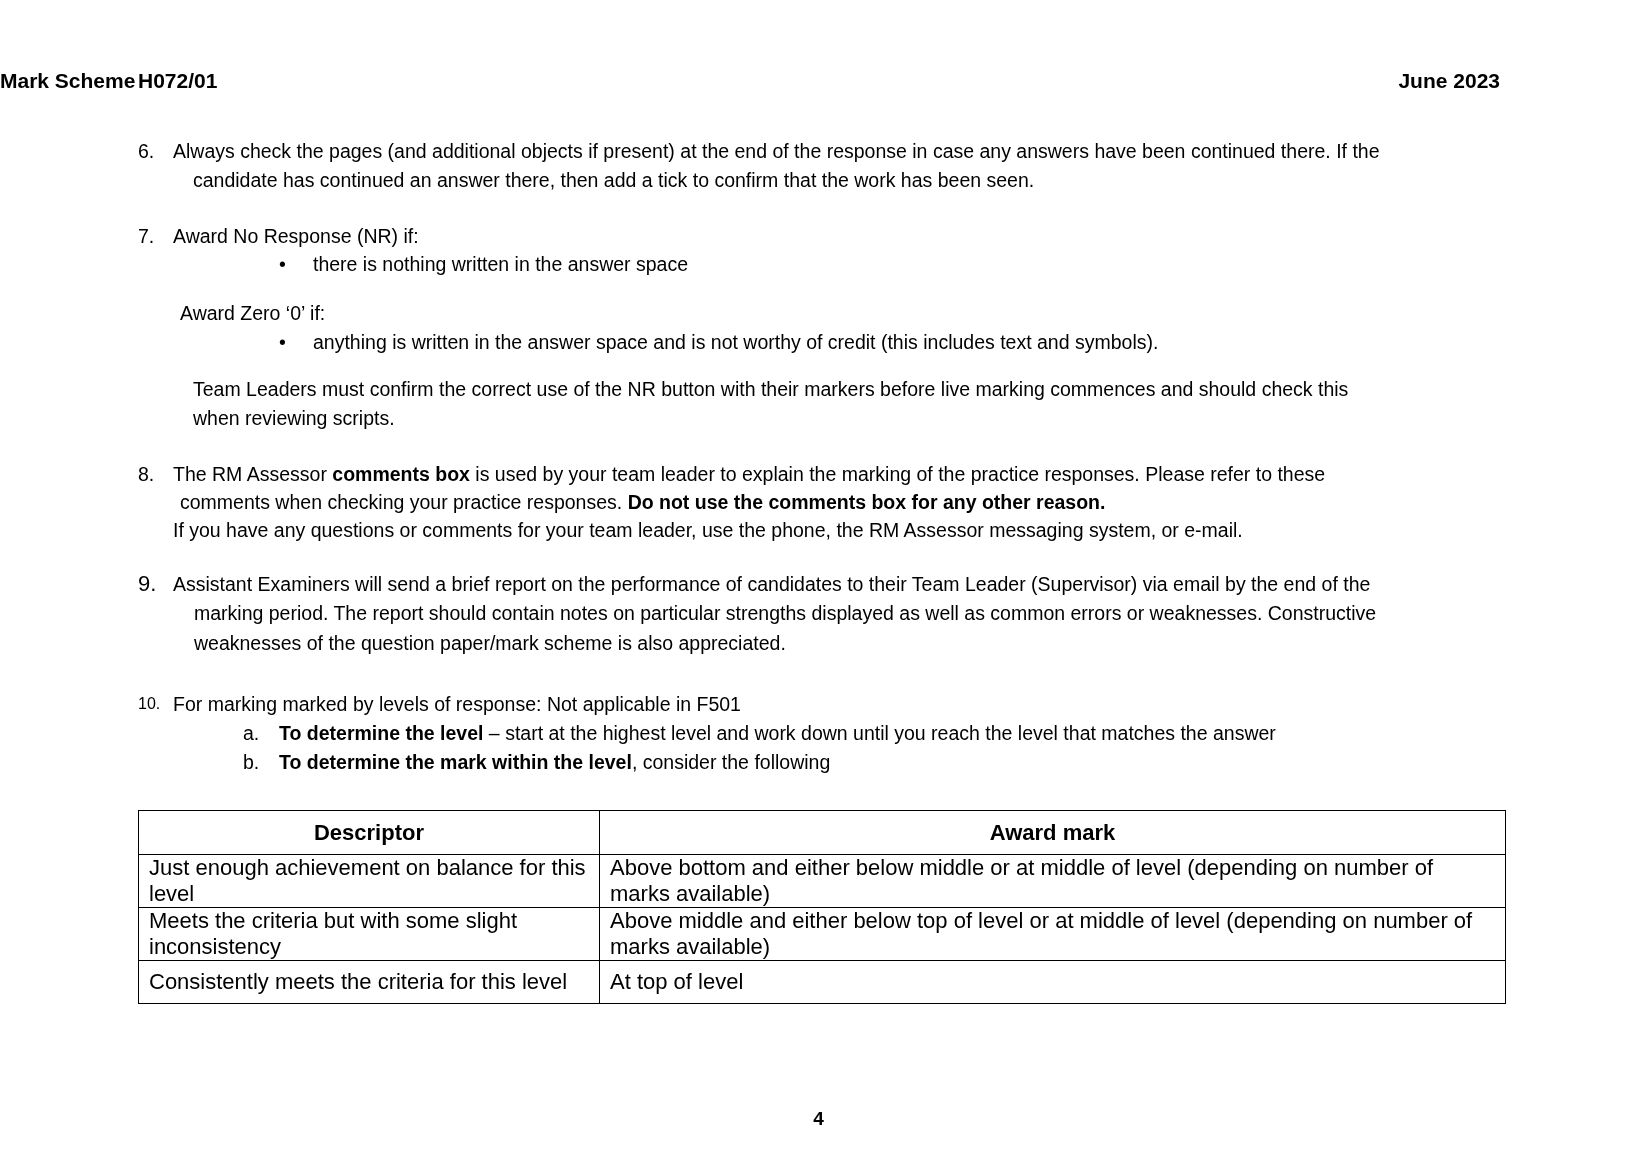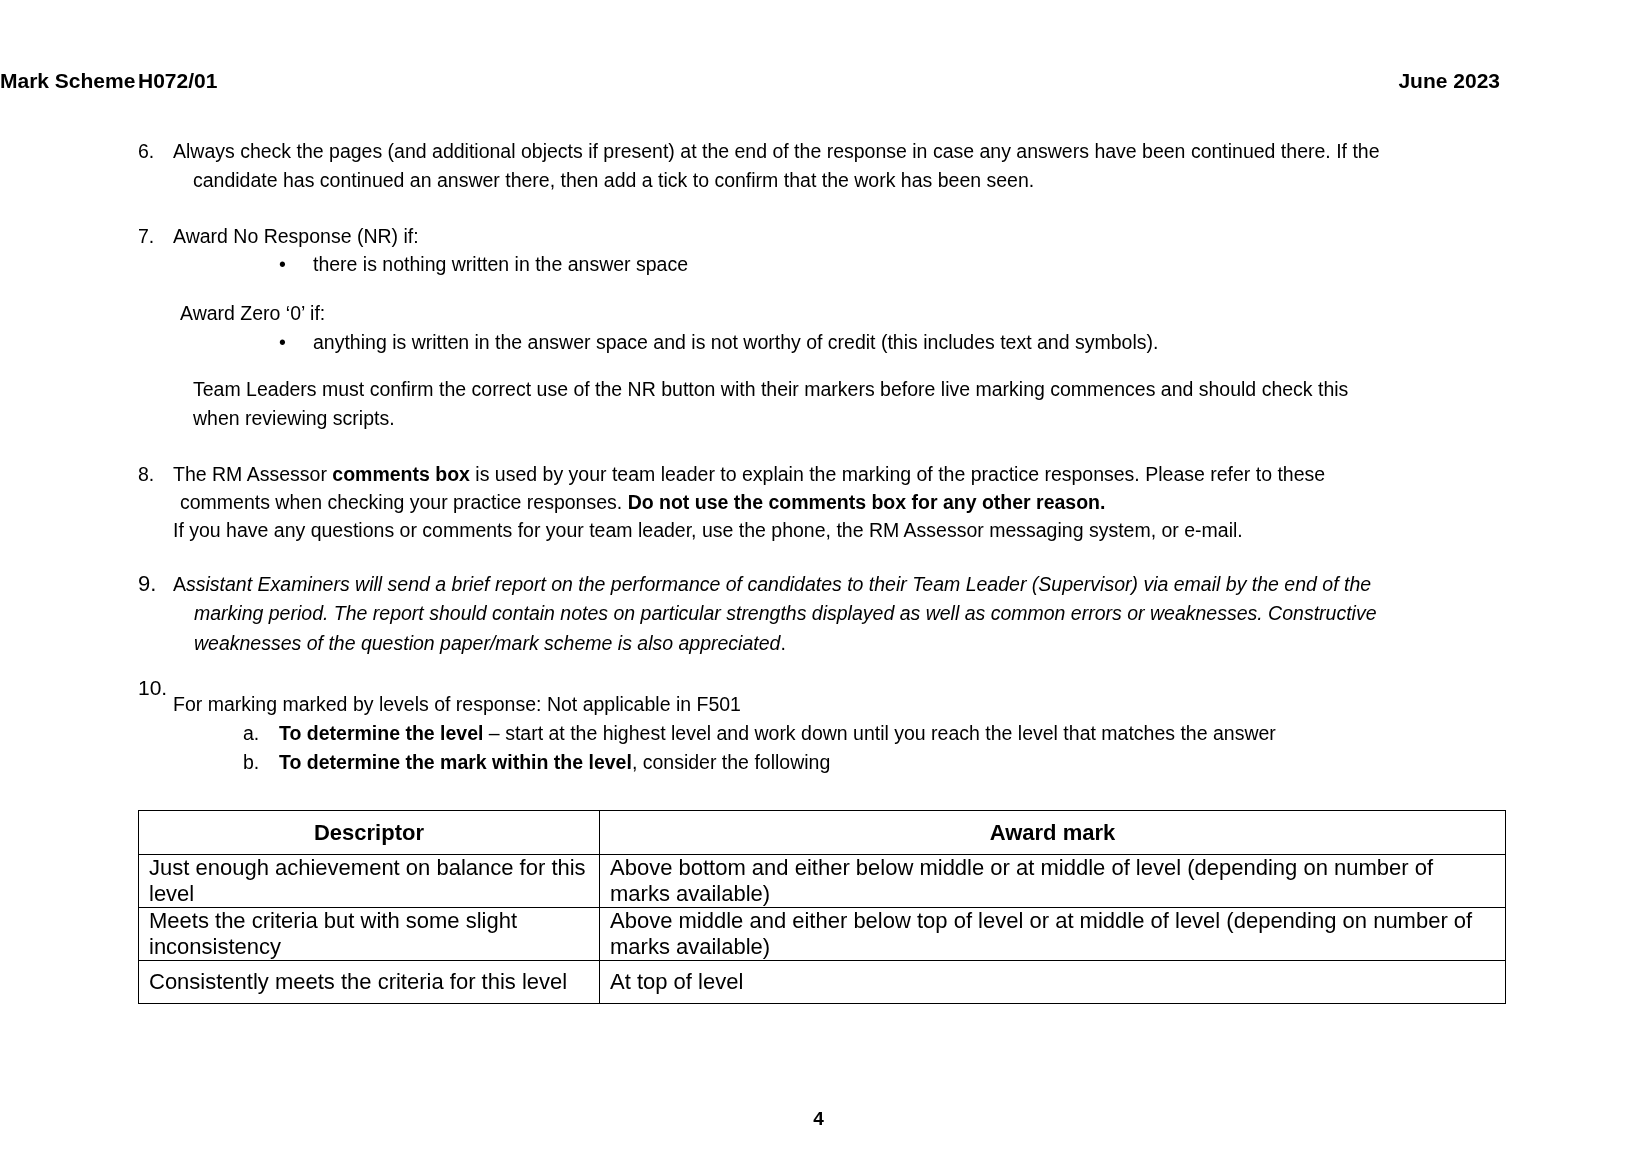"ssistant Examiners will send a" .i { font-style: italic -> none }
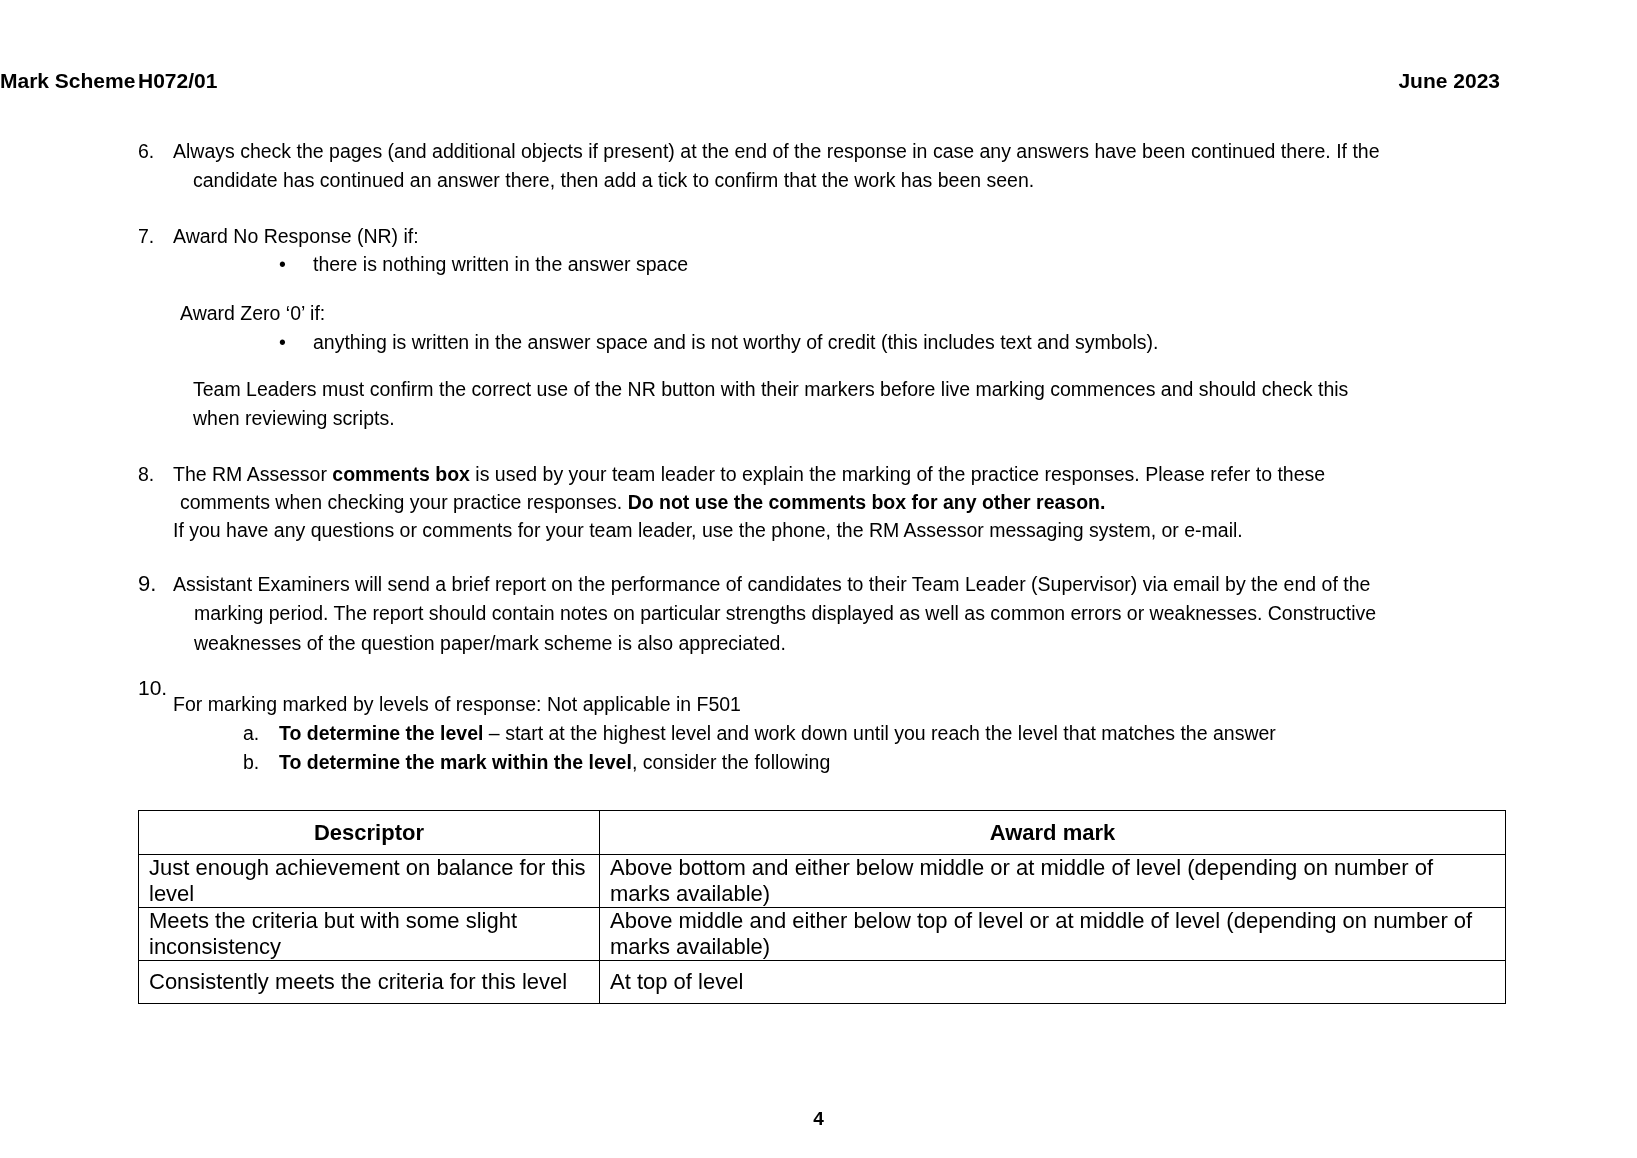"10." span.abs { font-size: 21px -> 16px; top: 674px -> 690px }
